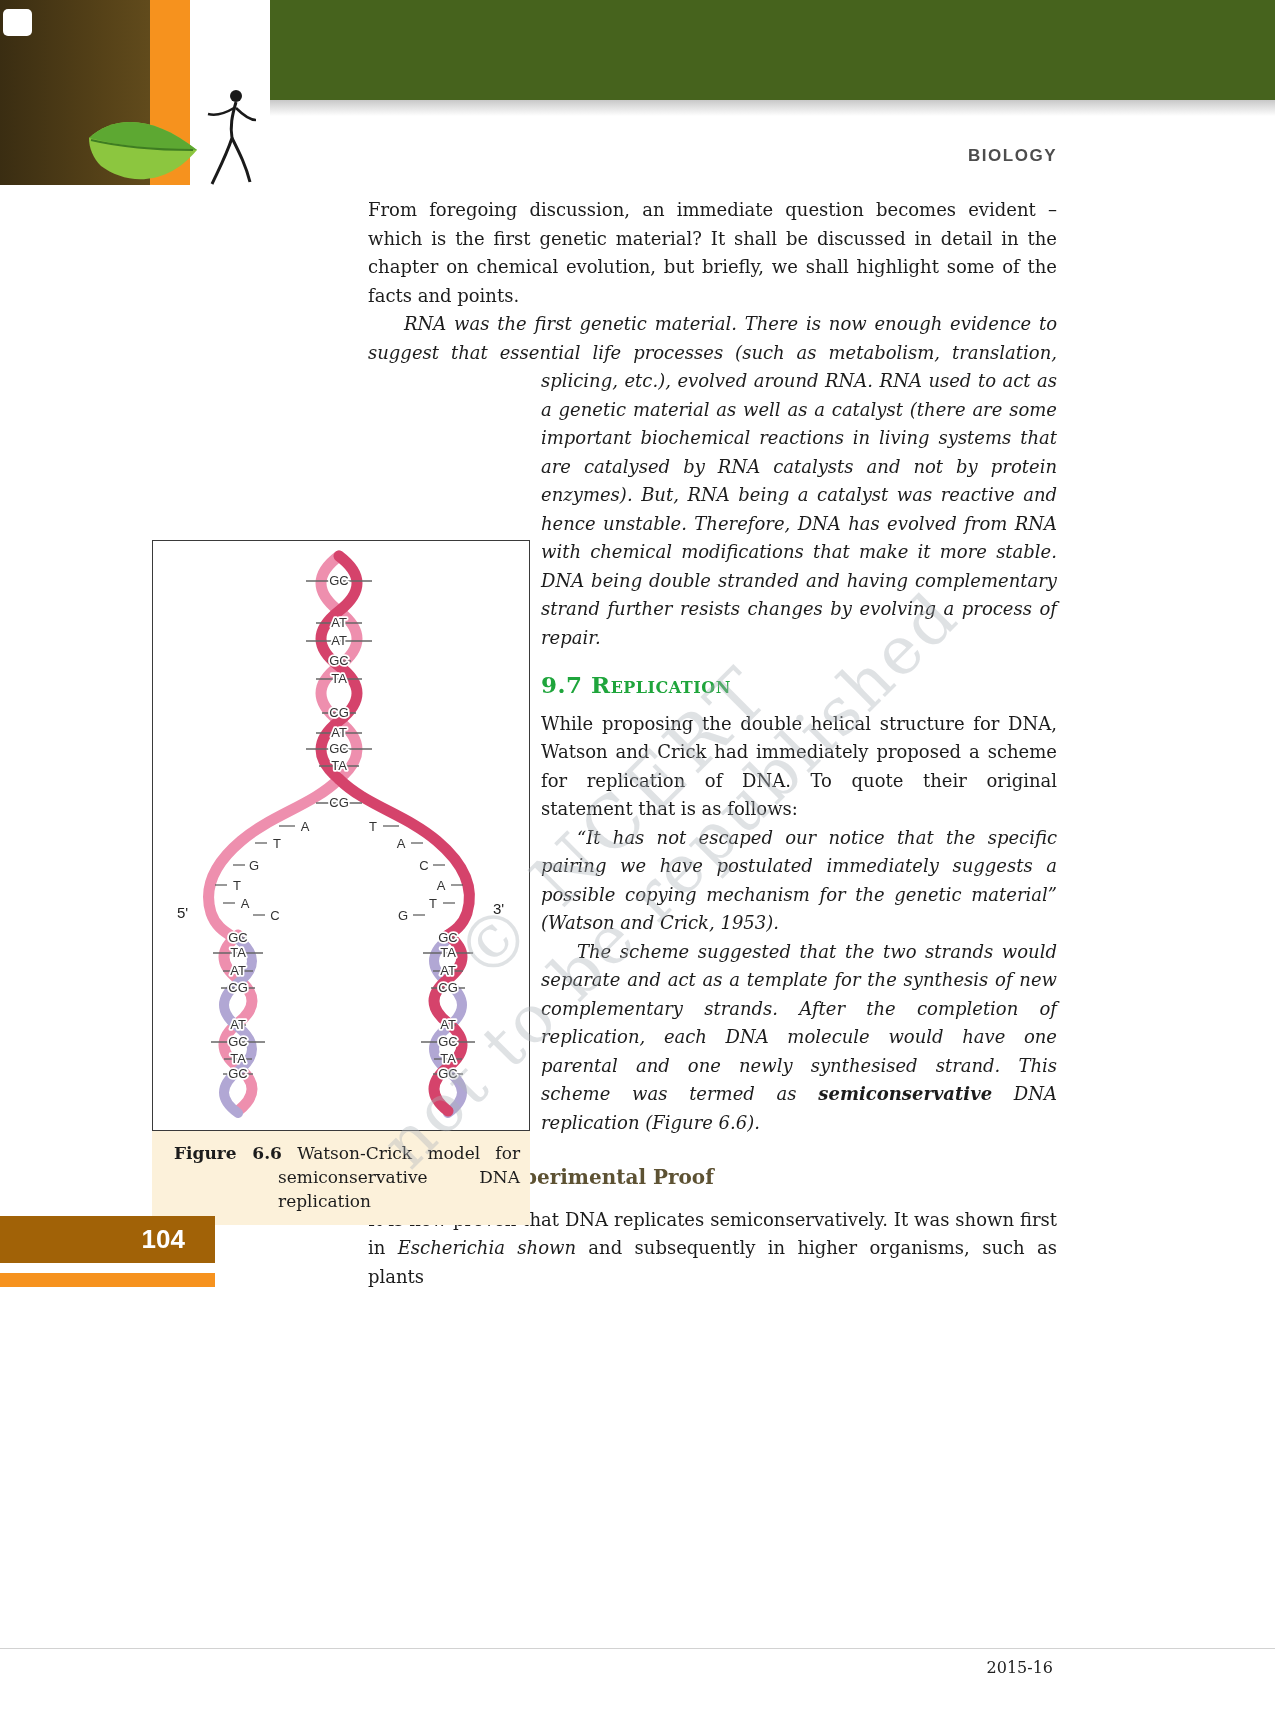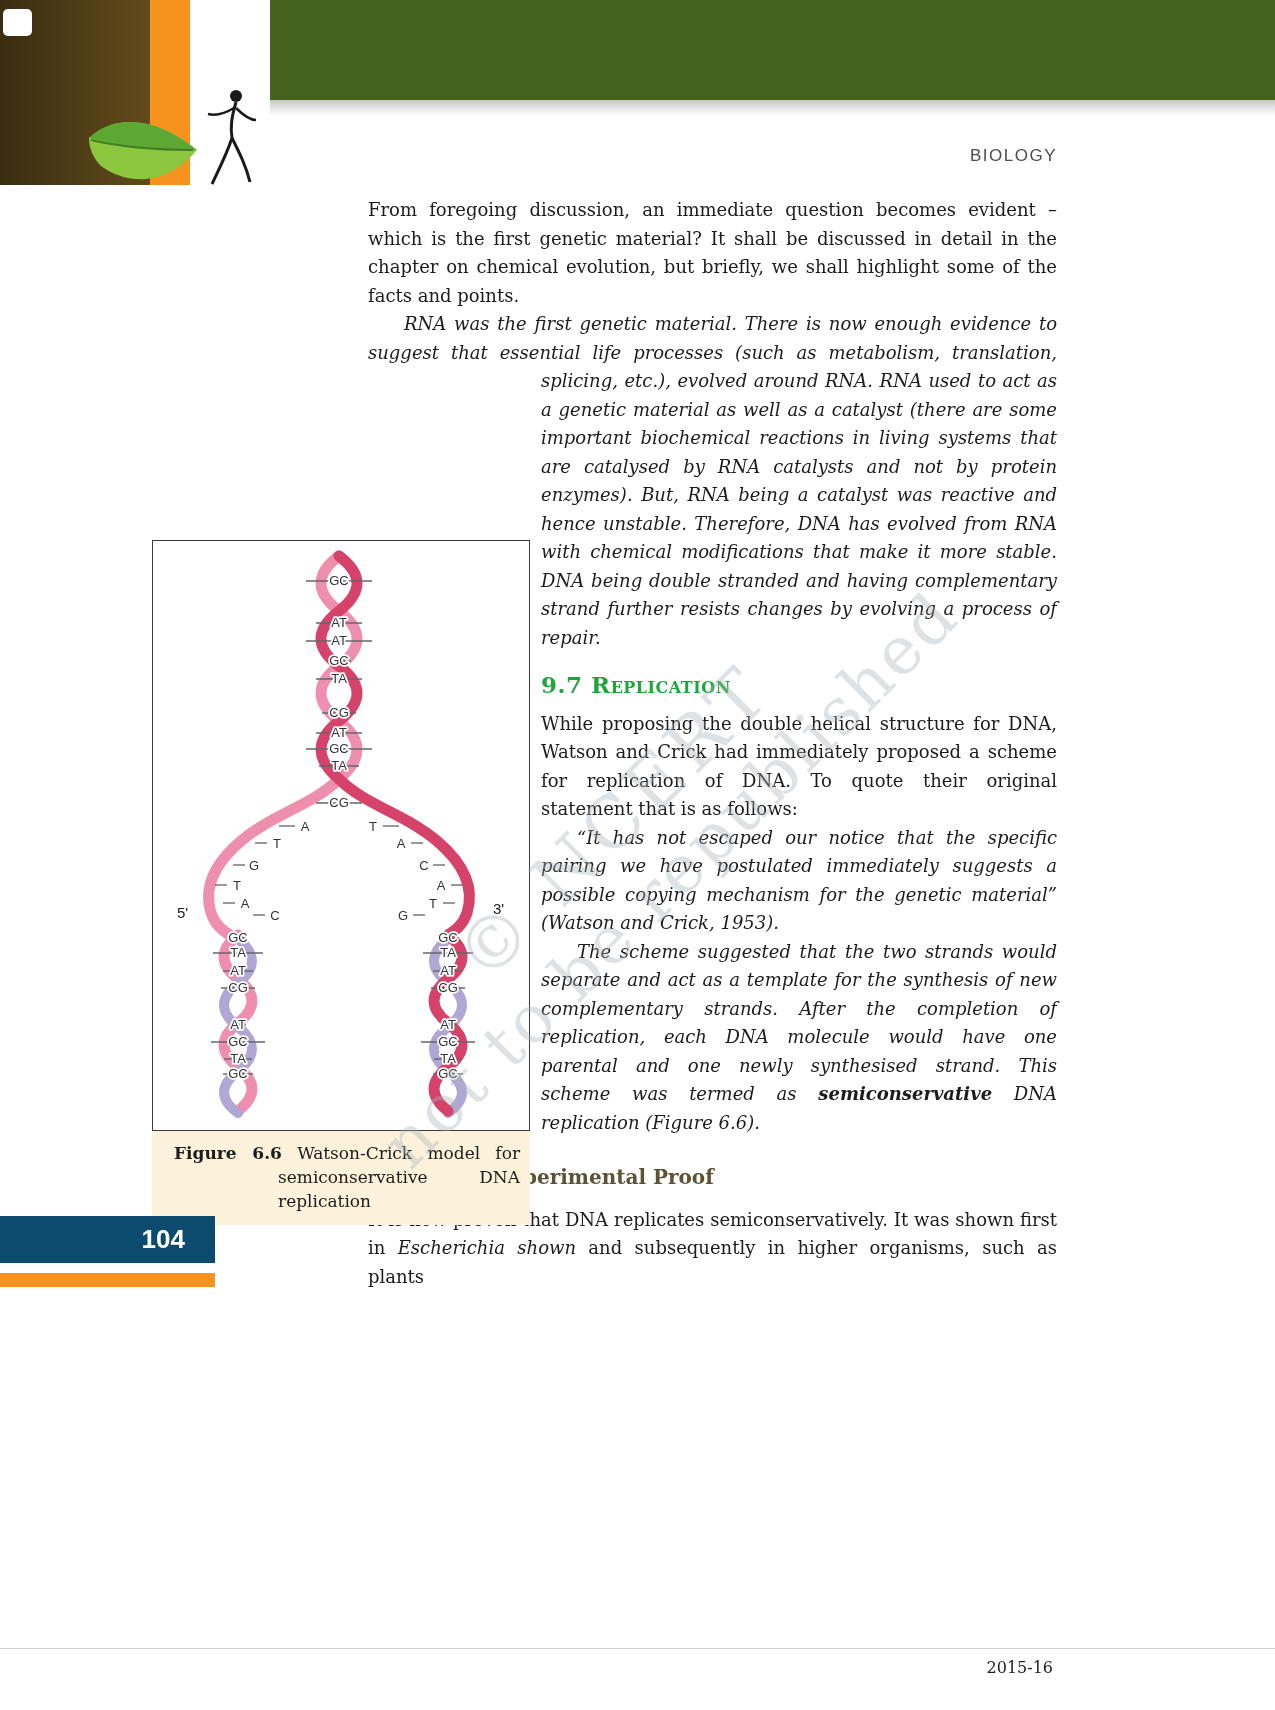"BIOLOGY" .biology-label { font-weight: normal -> bold }
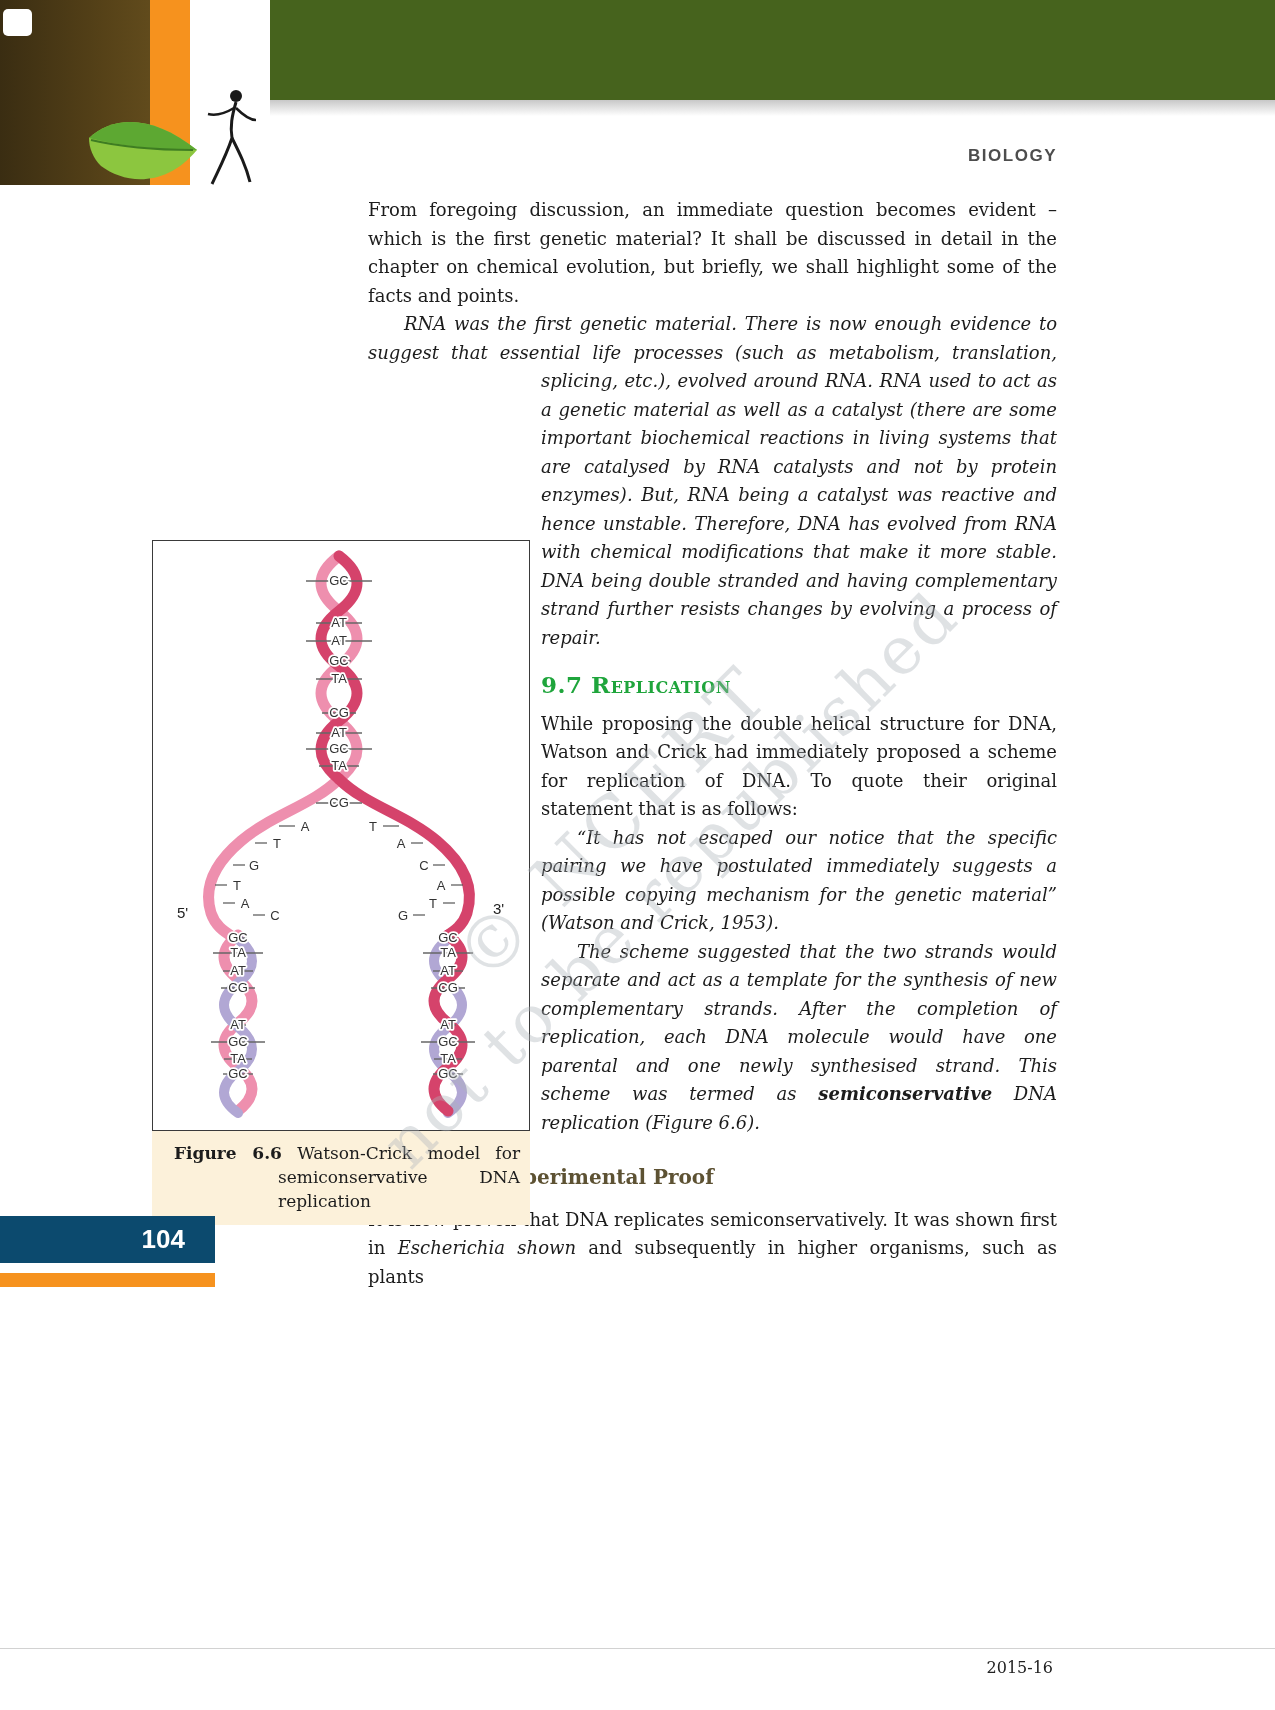"104" .pageno-box { background: #0c4a6e -> #a16207 }
